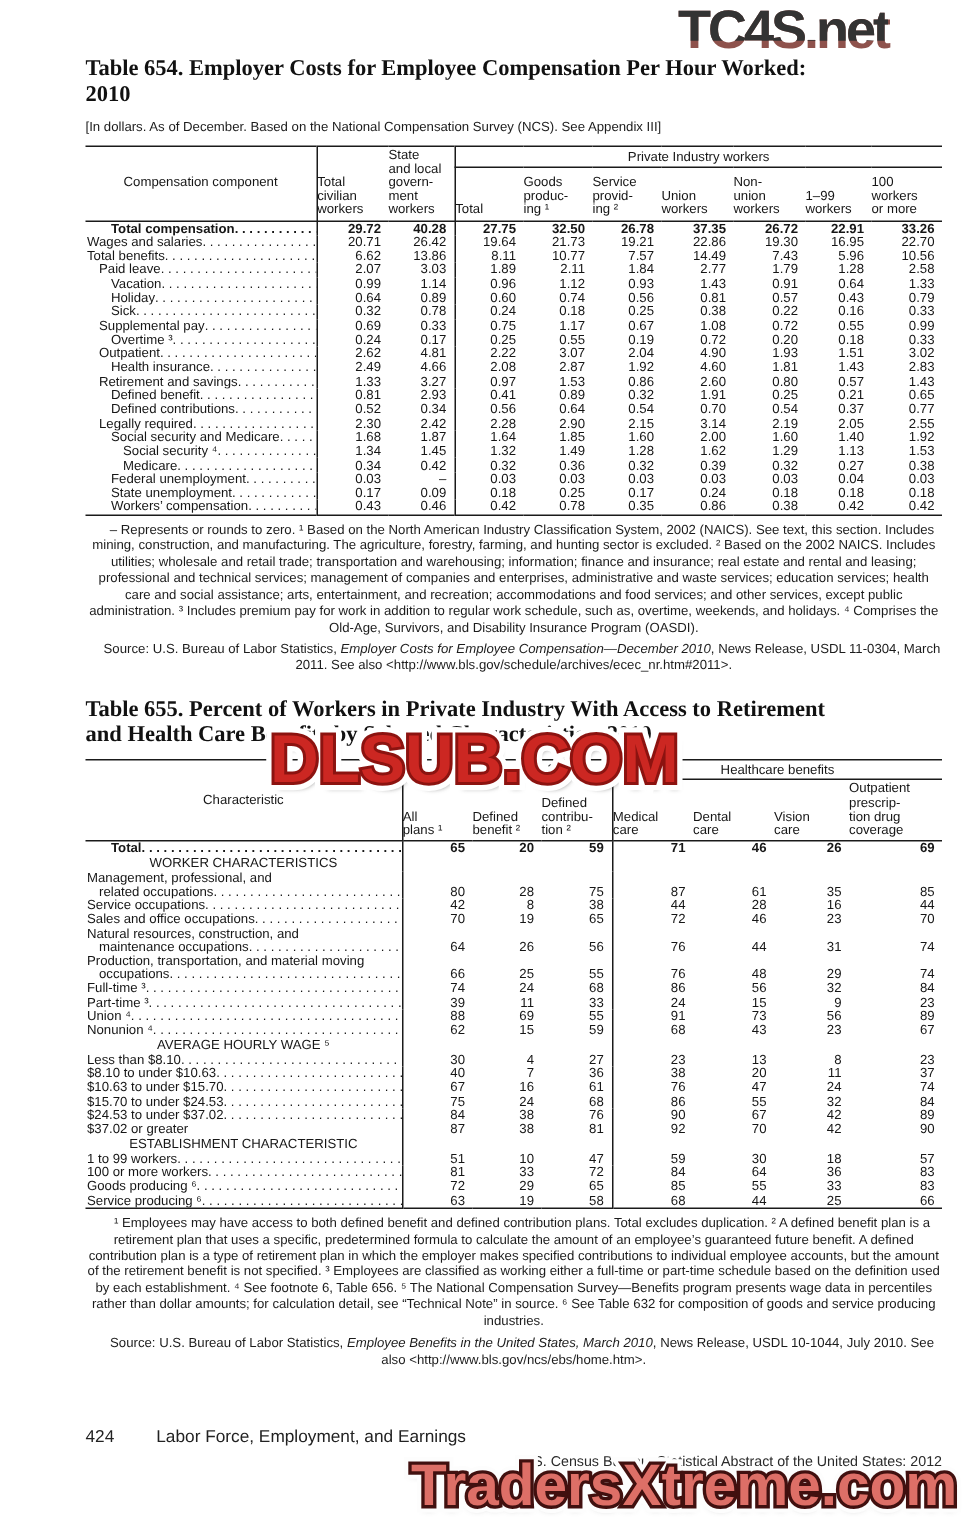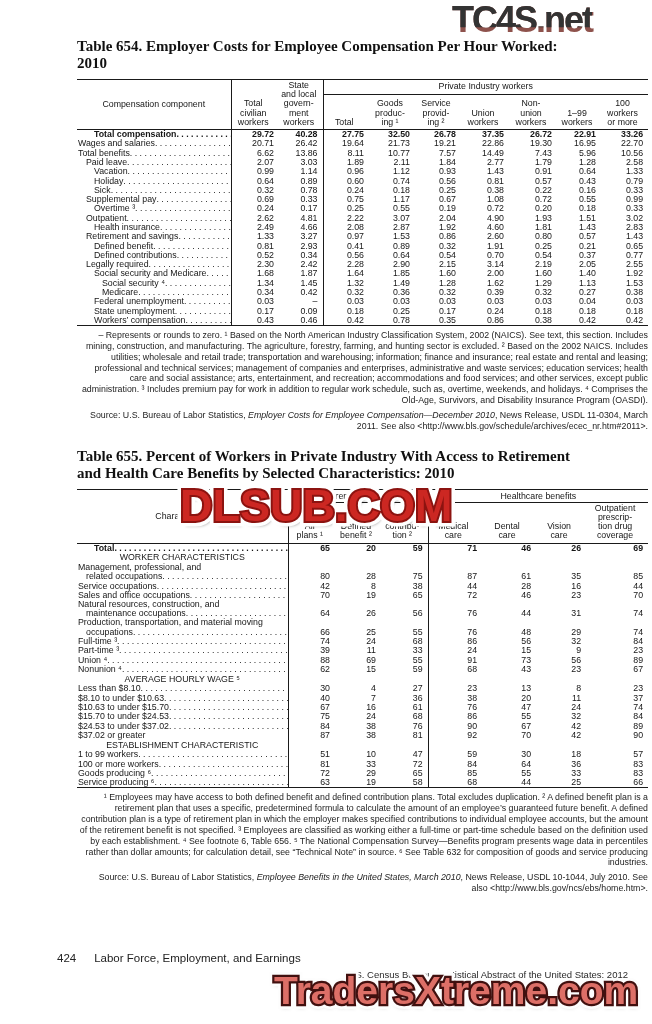"Table 654. Employer Costs for" .content { margin-left: 20px -> none }
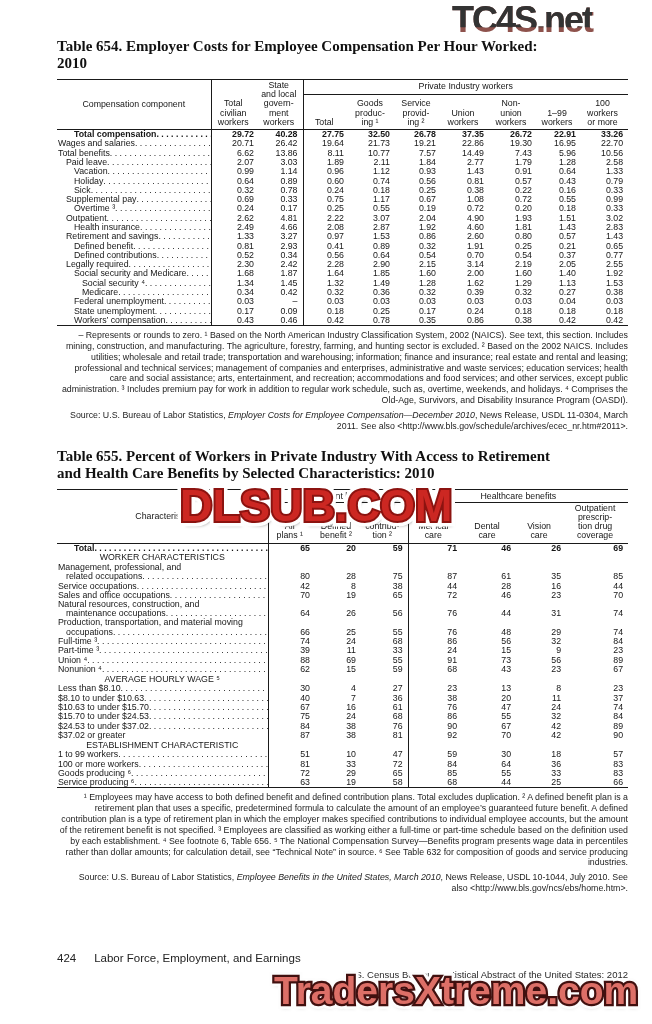"[In dollars. As of December." div.bracket-note { html: none -> <div>[In dollars. As of December. Based on the National Compensation Survey (NCS). See Appendix III]</div> }
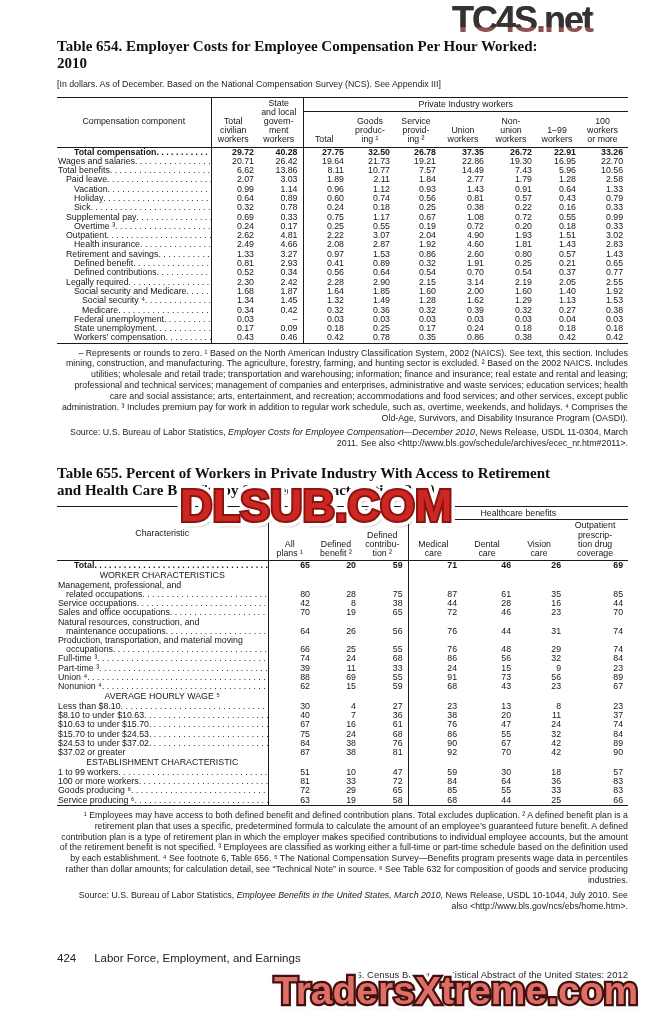"State" thead th { text-align: center -> left }
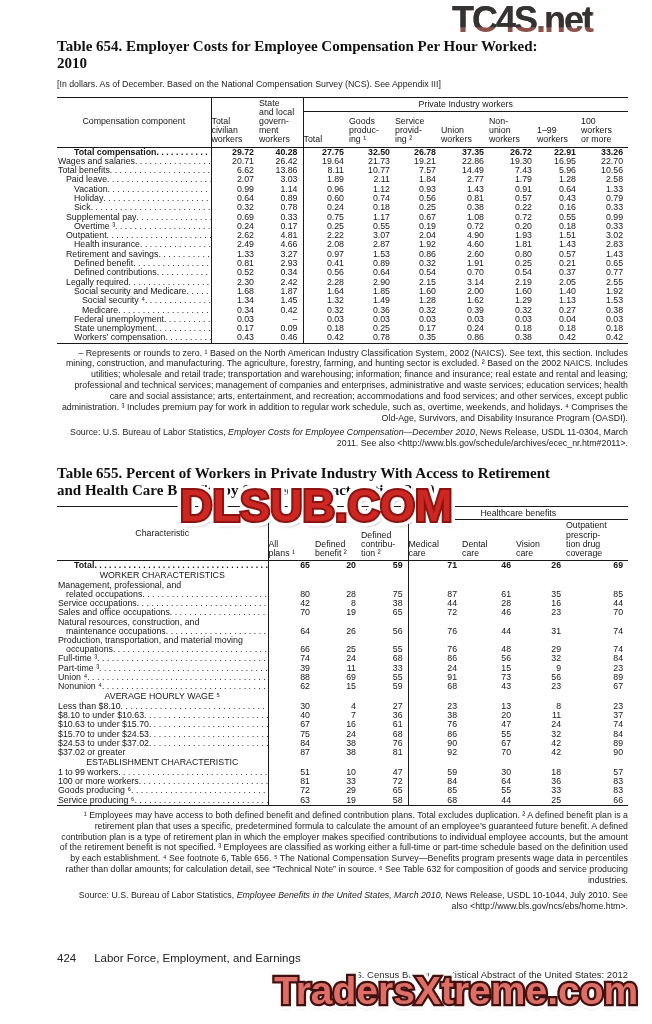"– Represents or rounds to" .fn { text-align: right -> center }
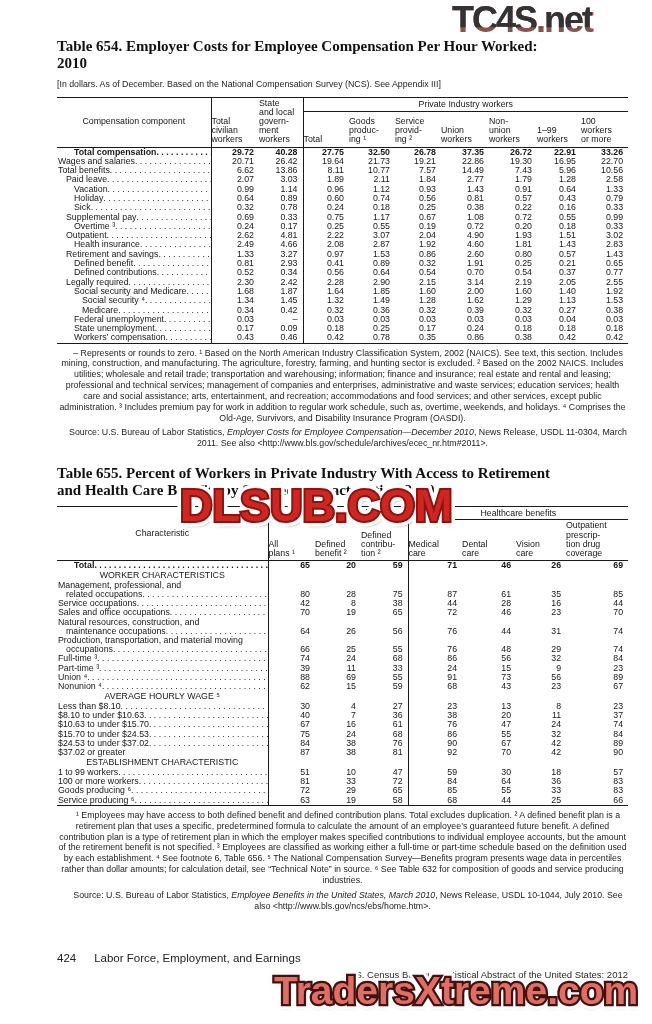"424" .footer-left { gap: 18px -> 28px }
